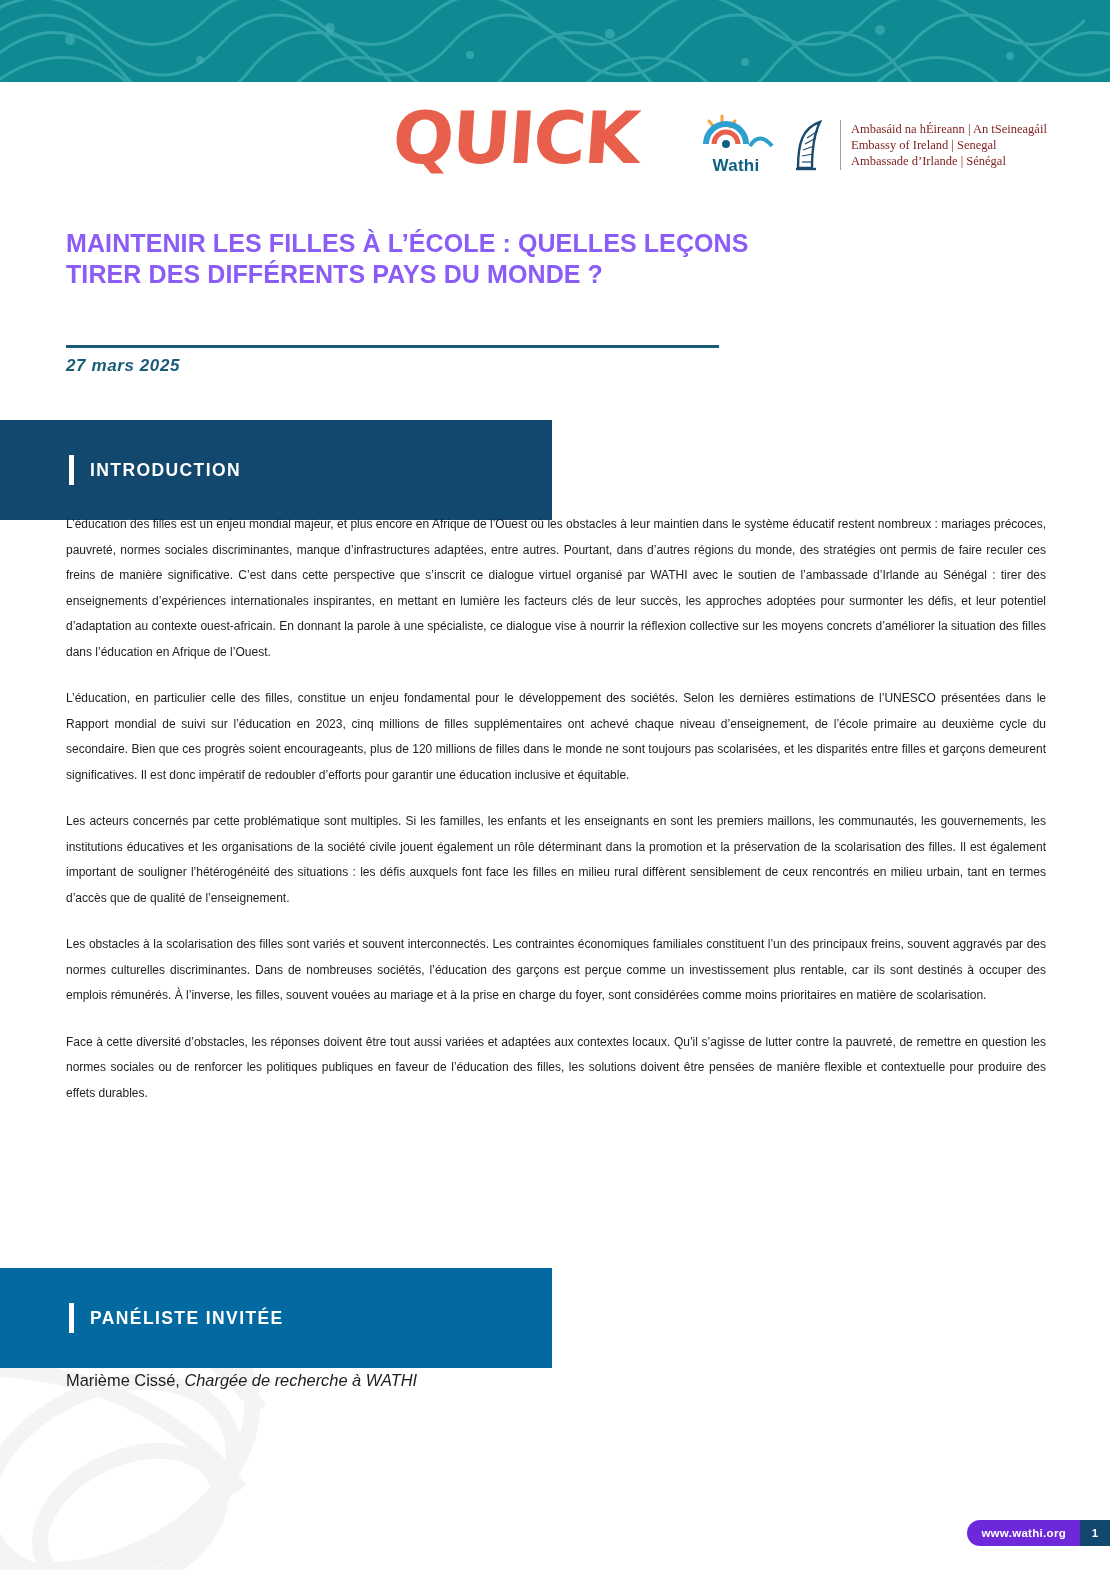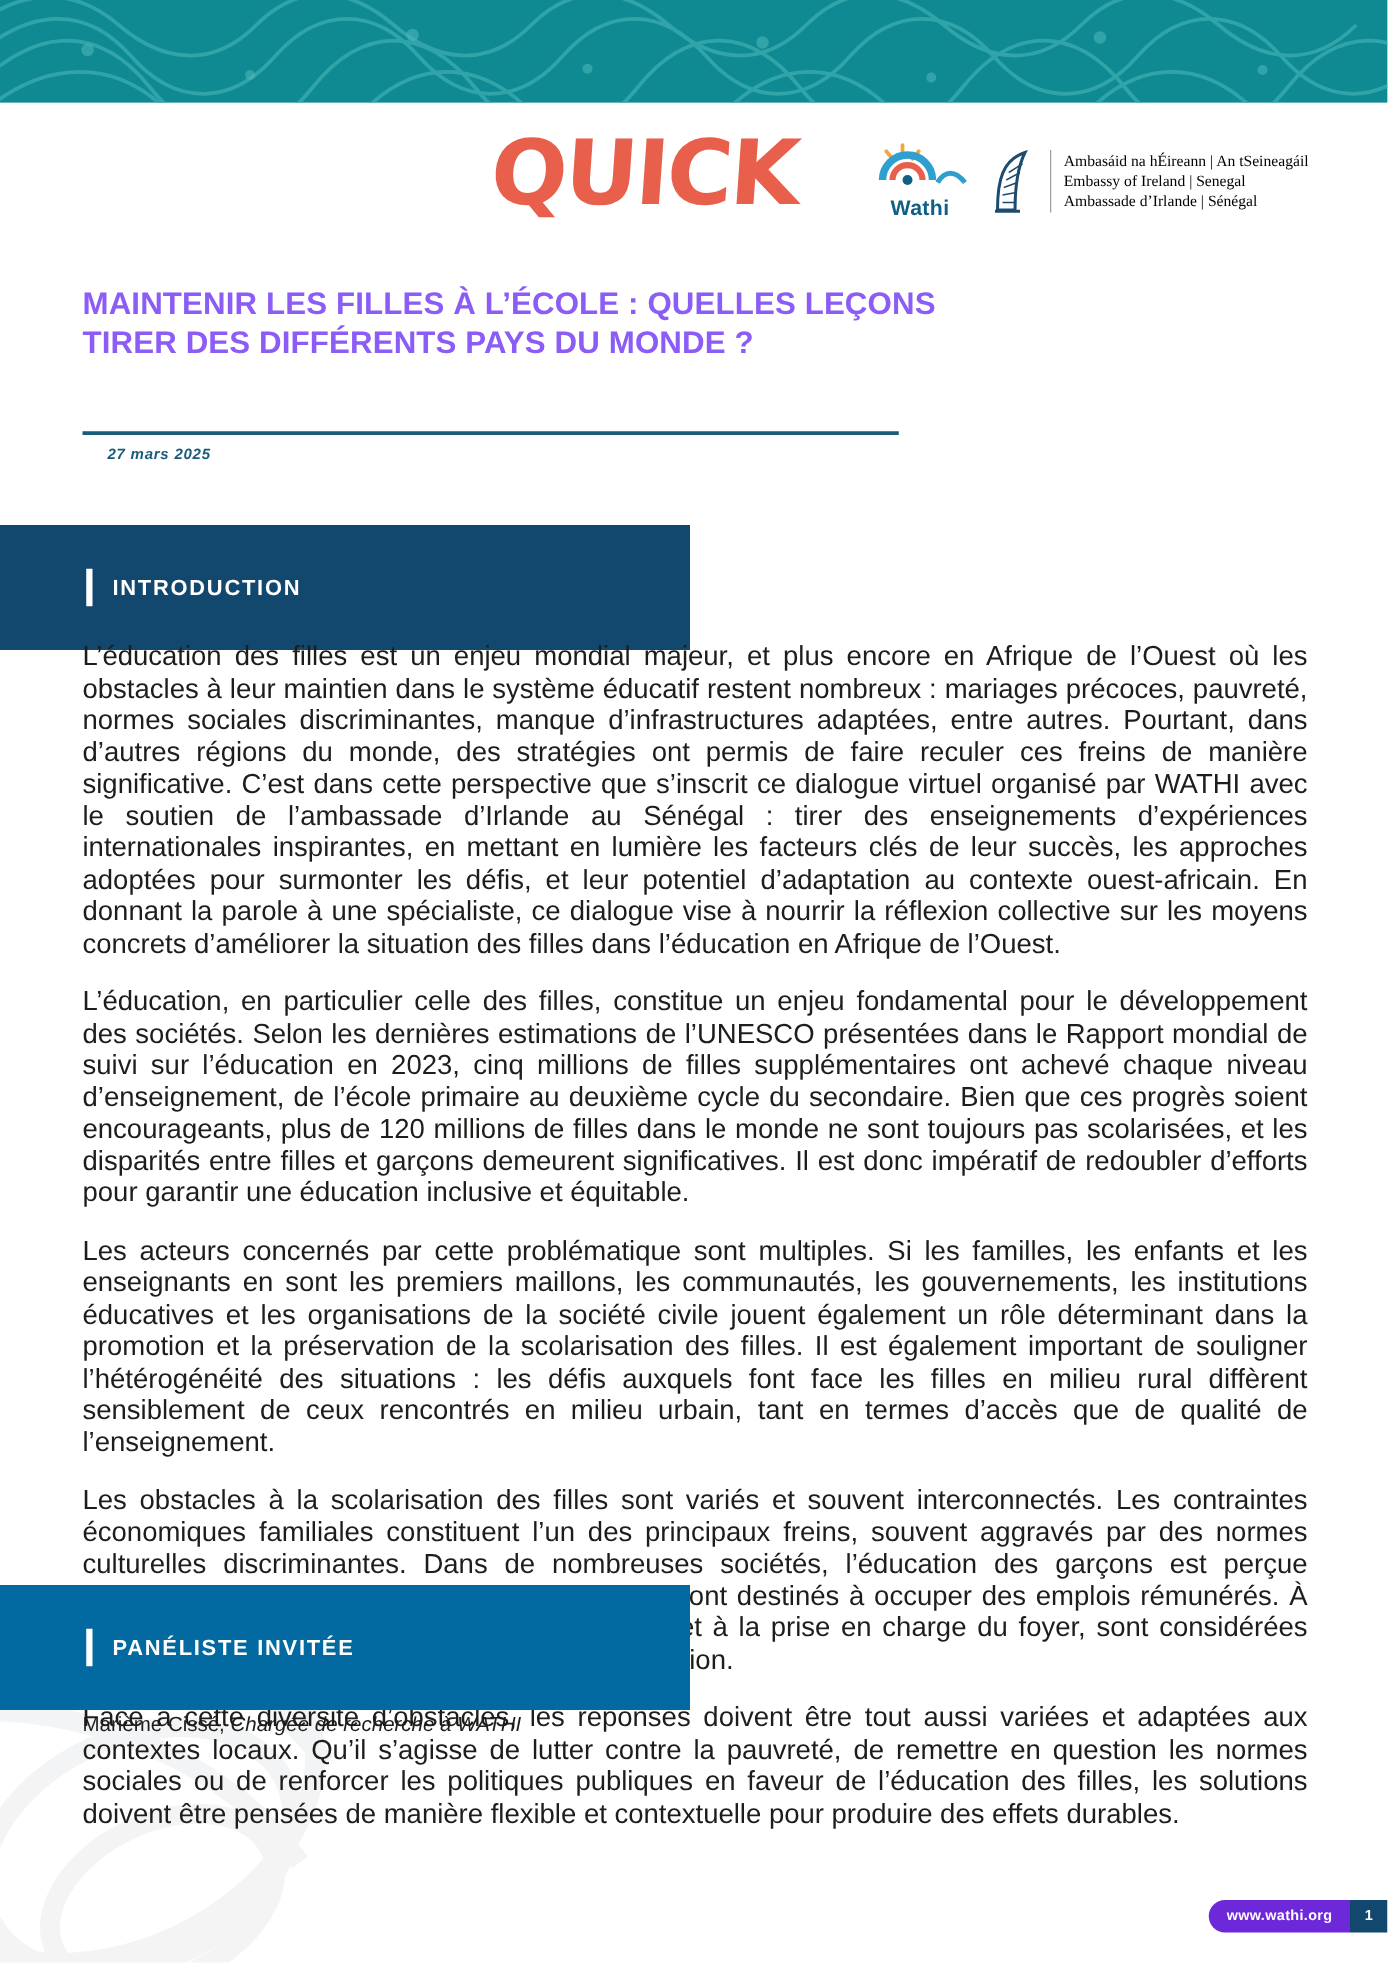"Ambasáid na hÉireann | An" .ireland-lines { color: #000000 -> #7f1d1d }
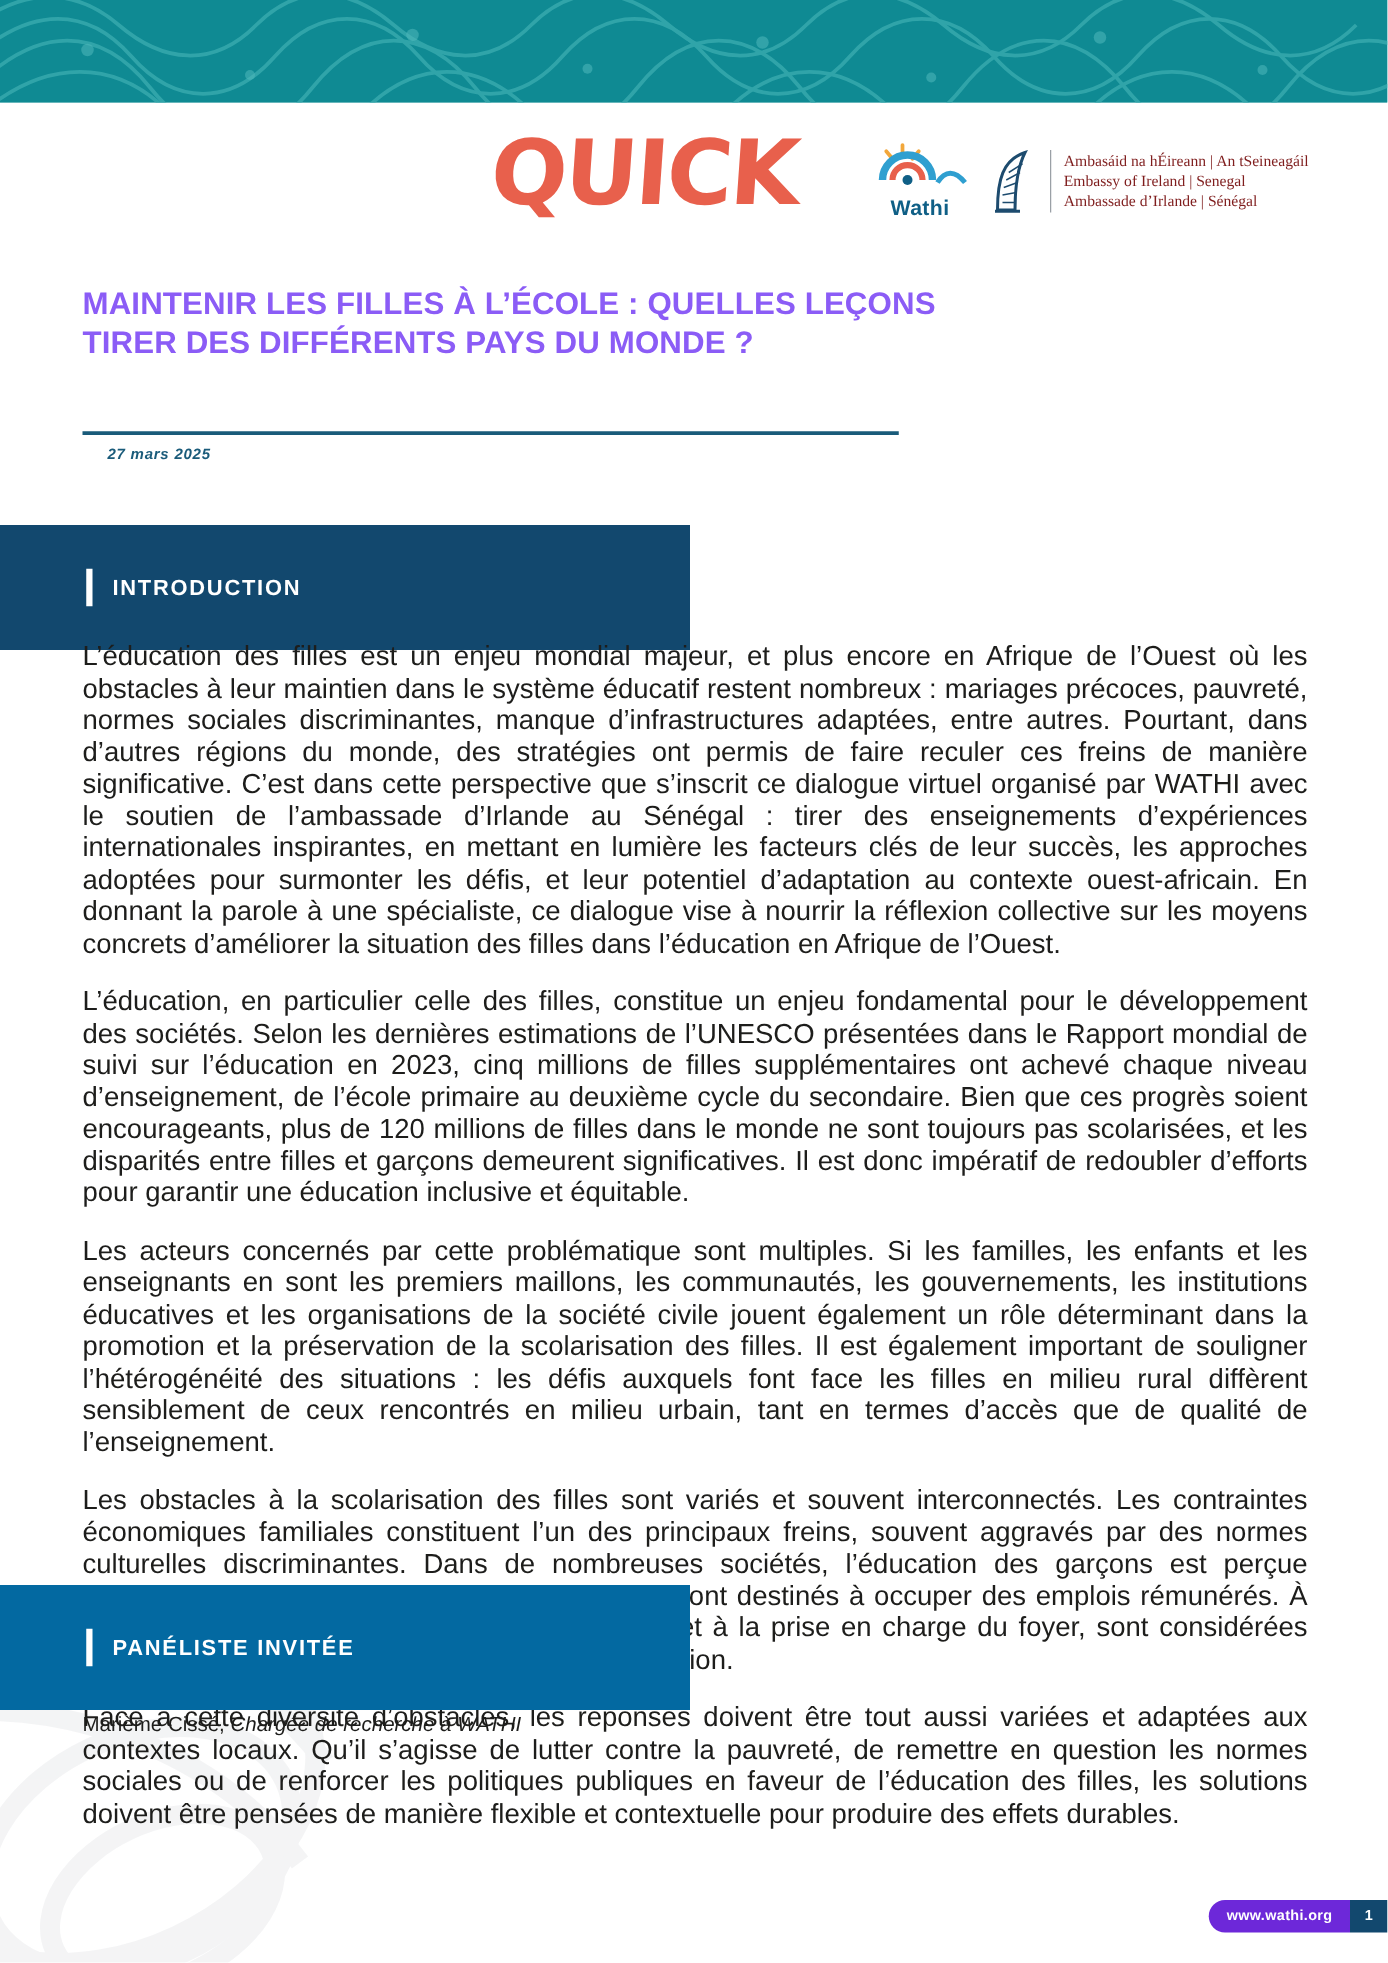"27 mars 2025" .date { font-size: 12px -> 17px; margin-left: 20px -> none }
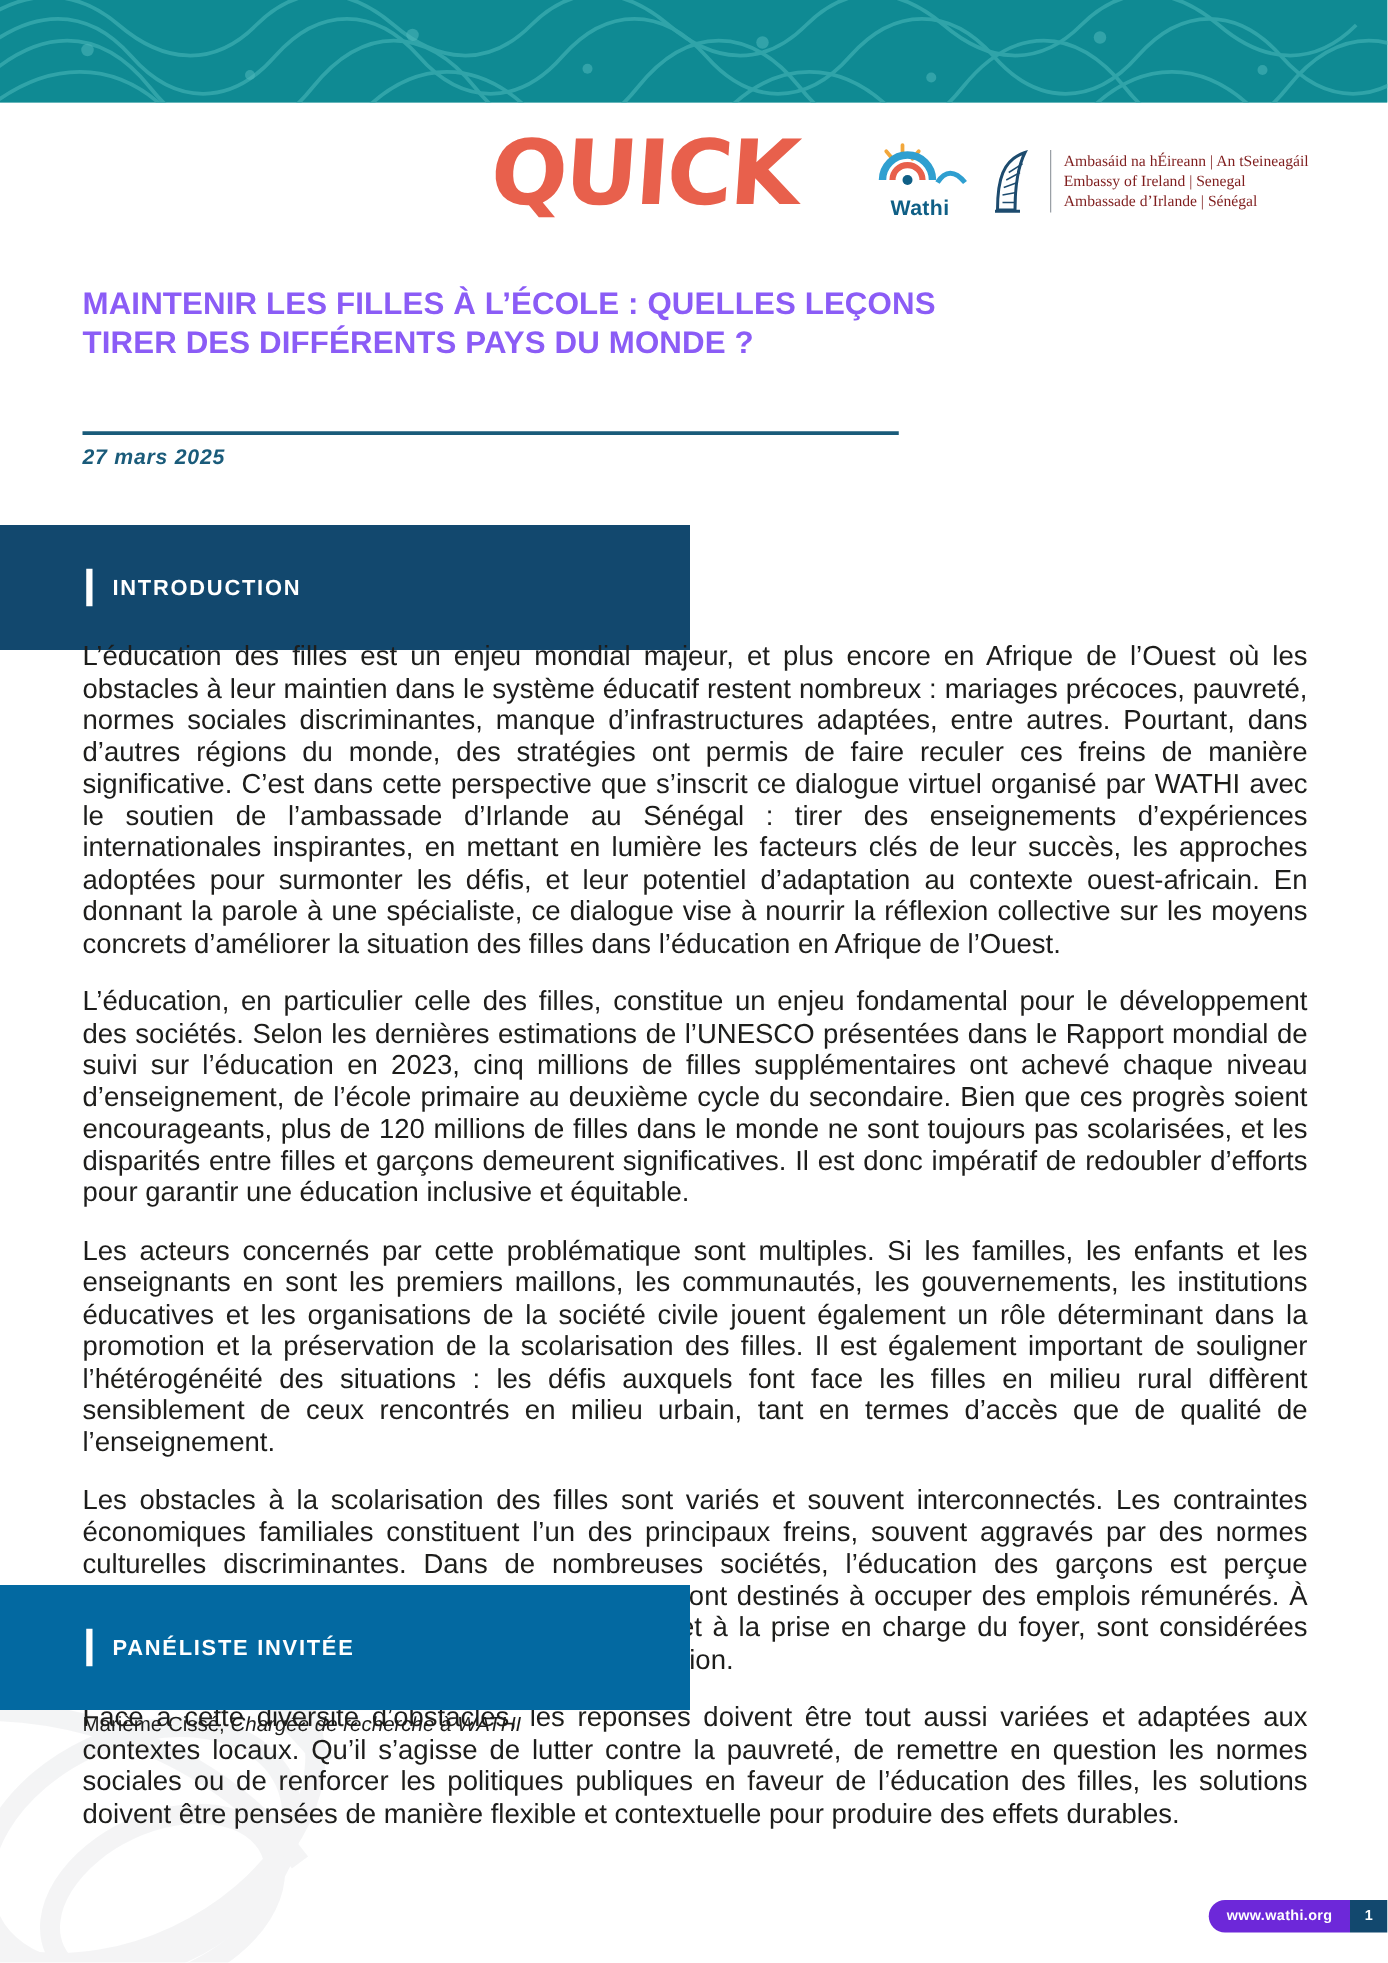"L’éducation des filles est un" .body-text { font-size: 22px -> 12px }
